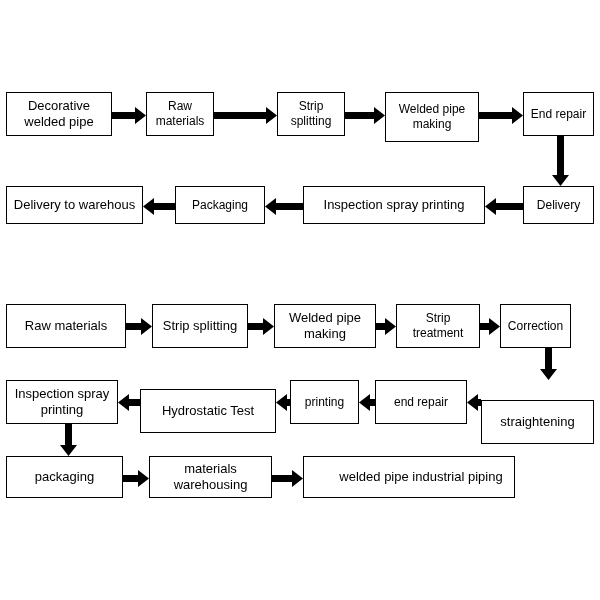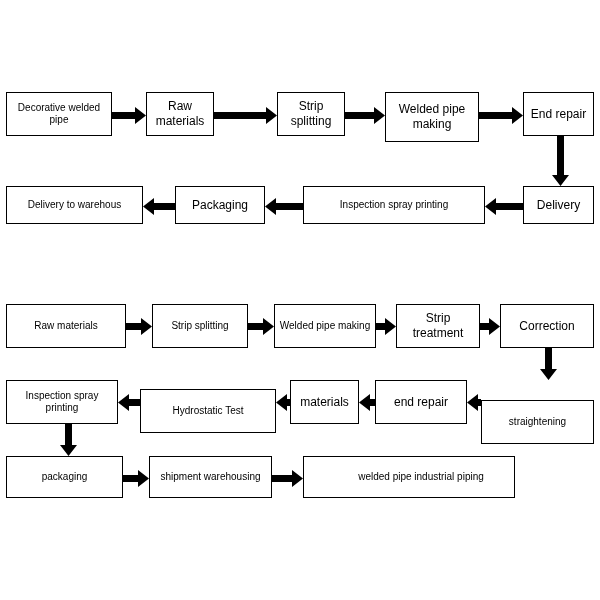"Decorative welded pipe" .node { font-size: 10px -> 13px }
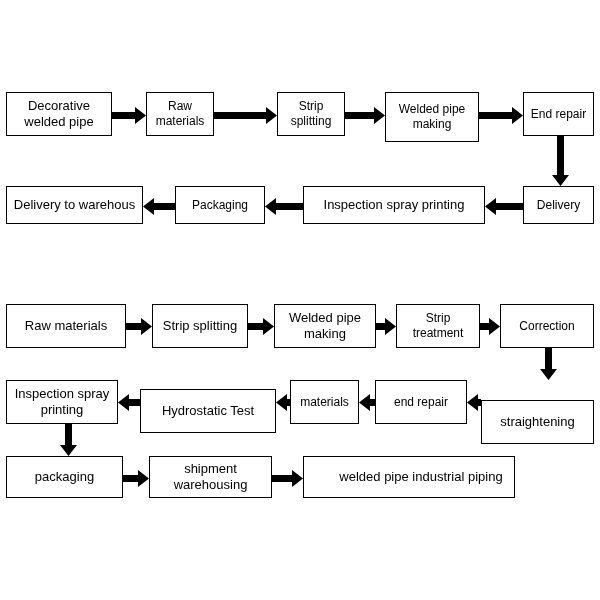"Correction" div.node { width: 94px -> 71px }
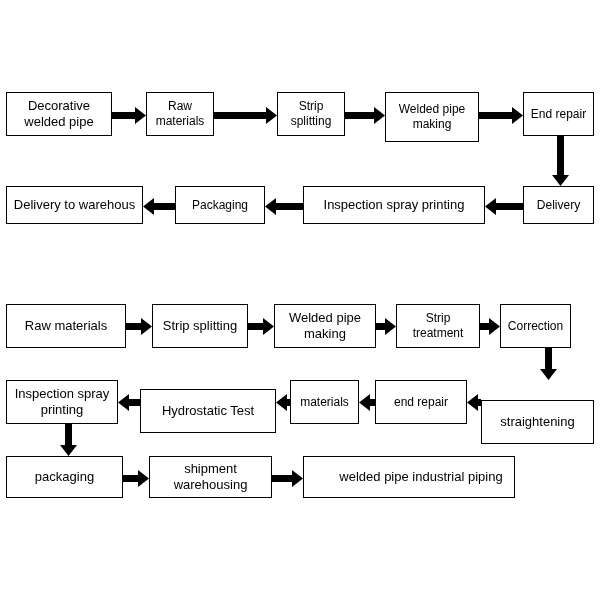"materials" div.node { text: materials -> printing }
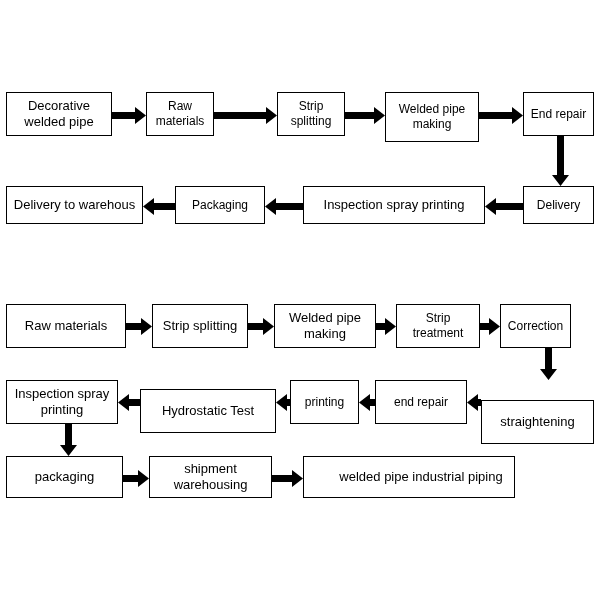"shipment warehousing" div.node { text: shipment -> materials }
